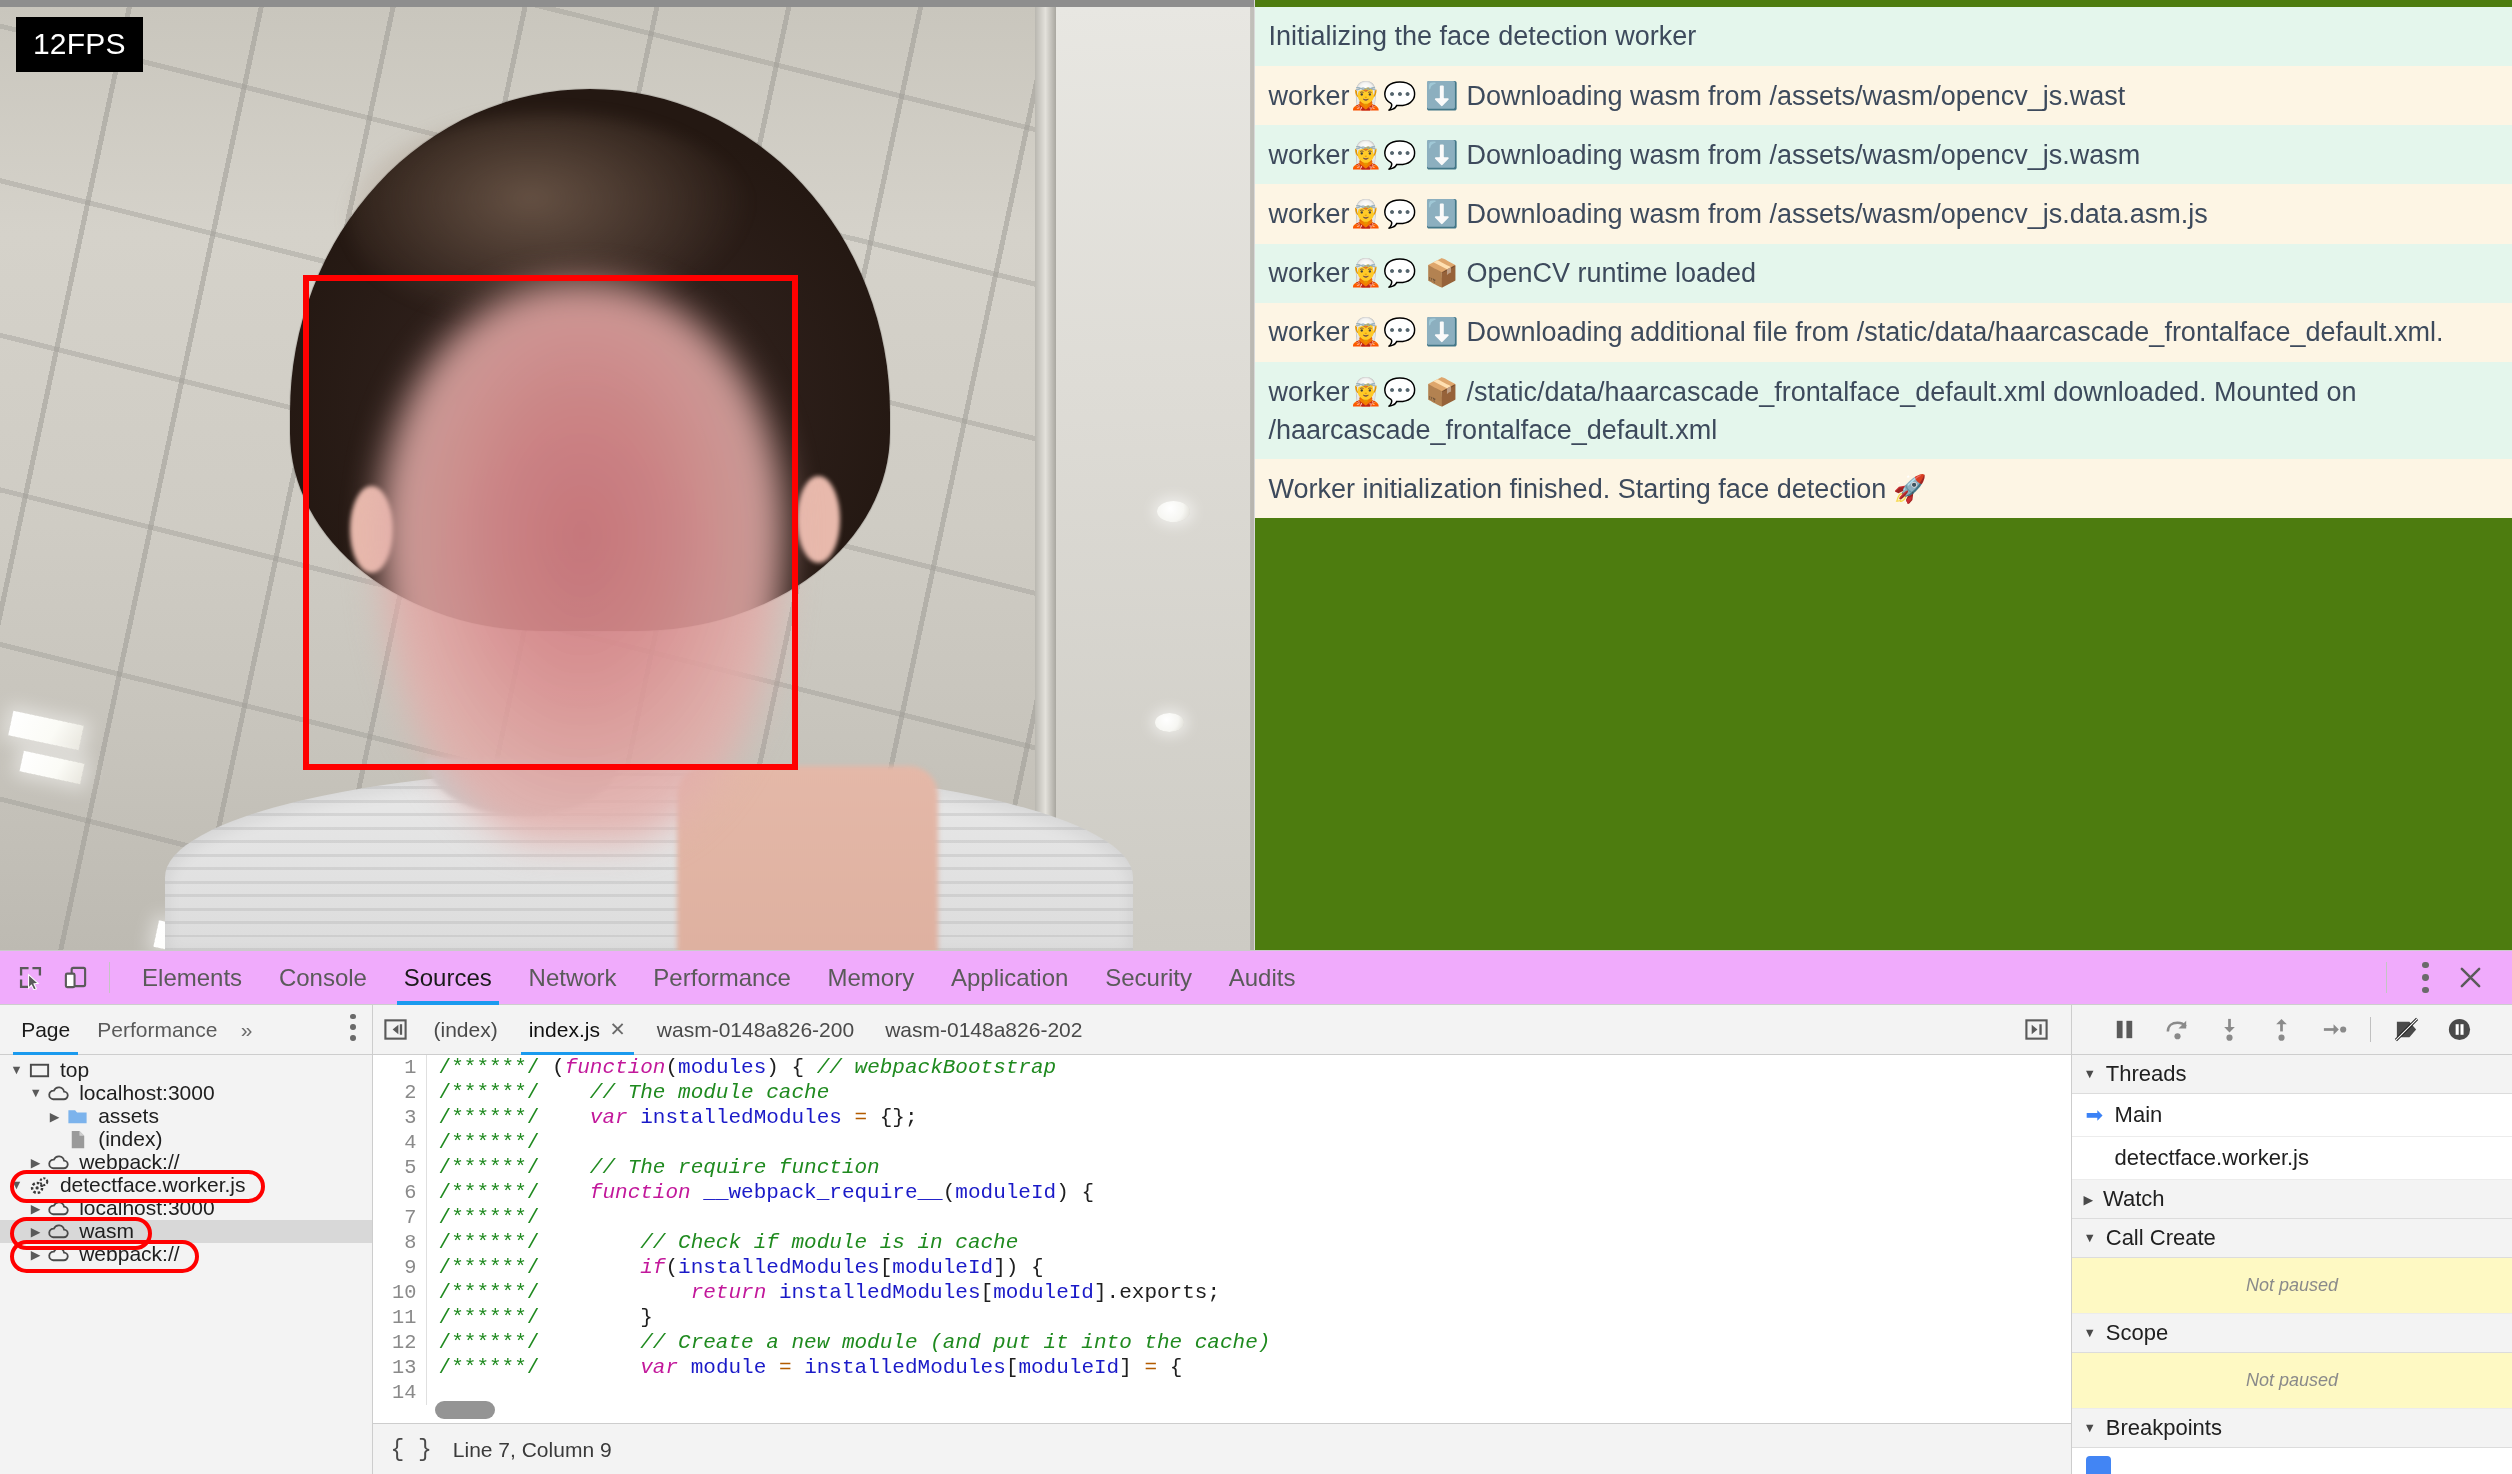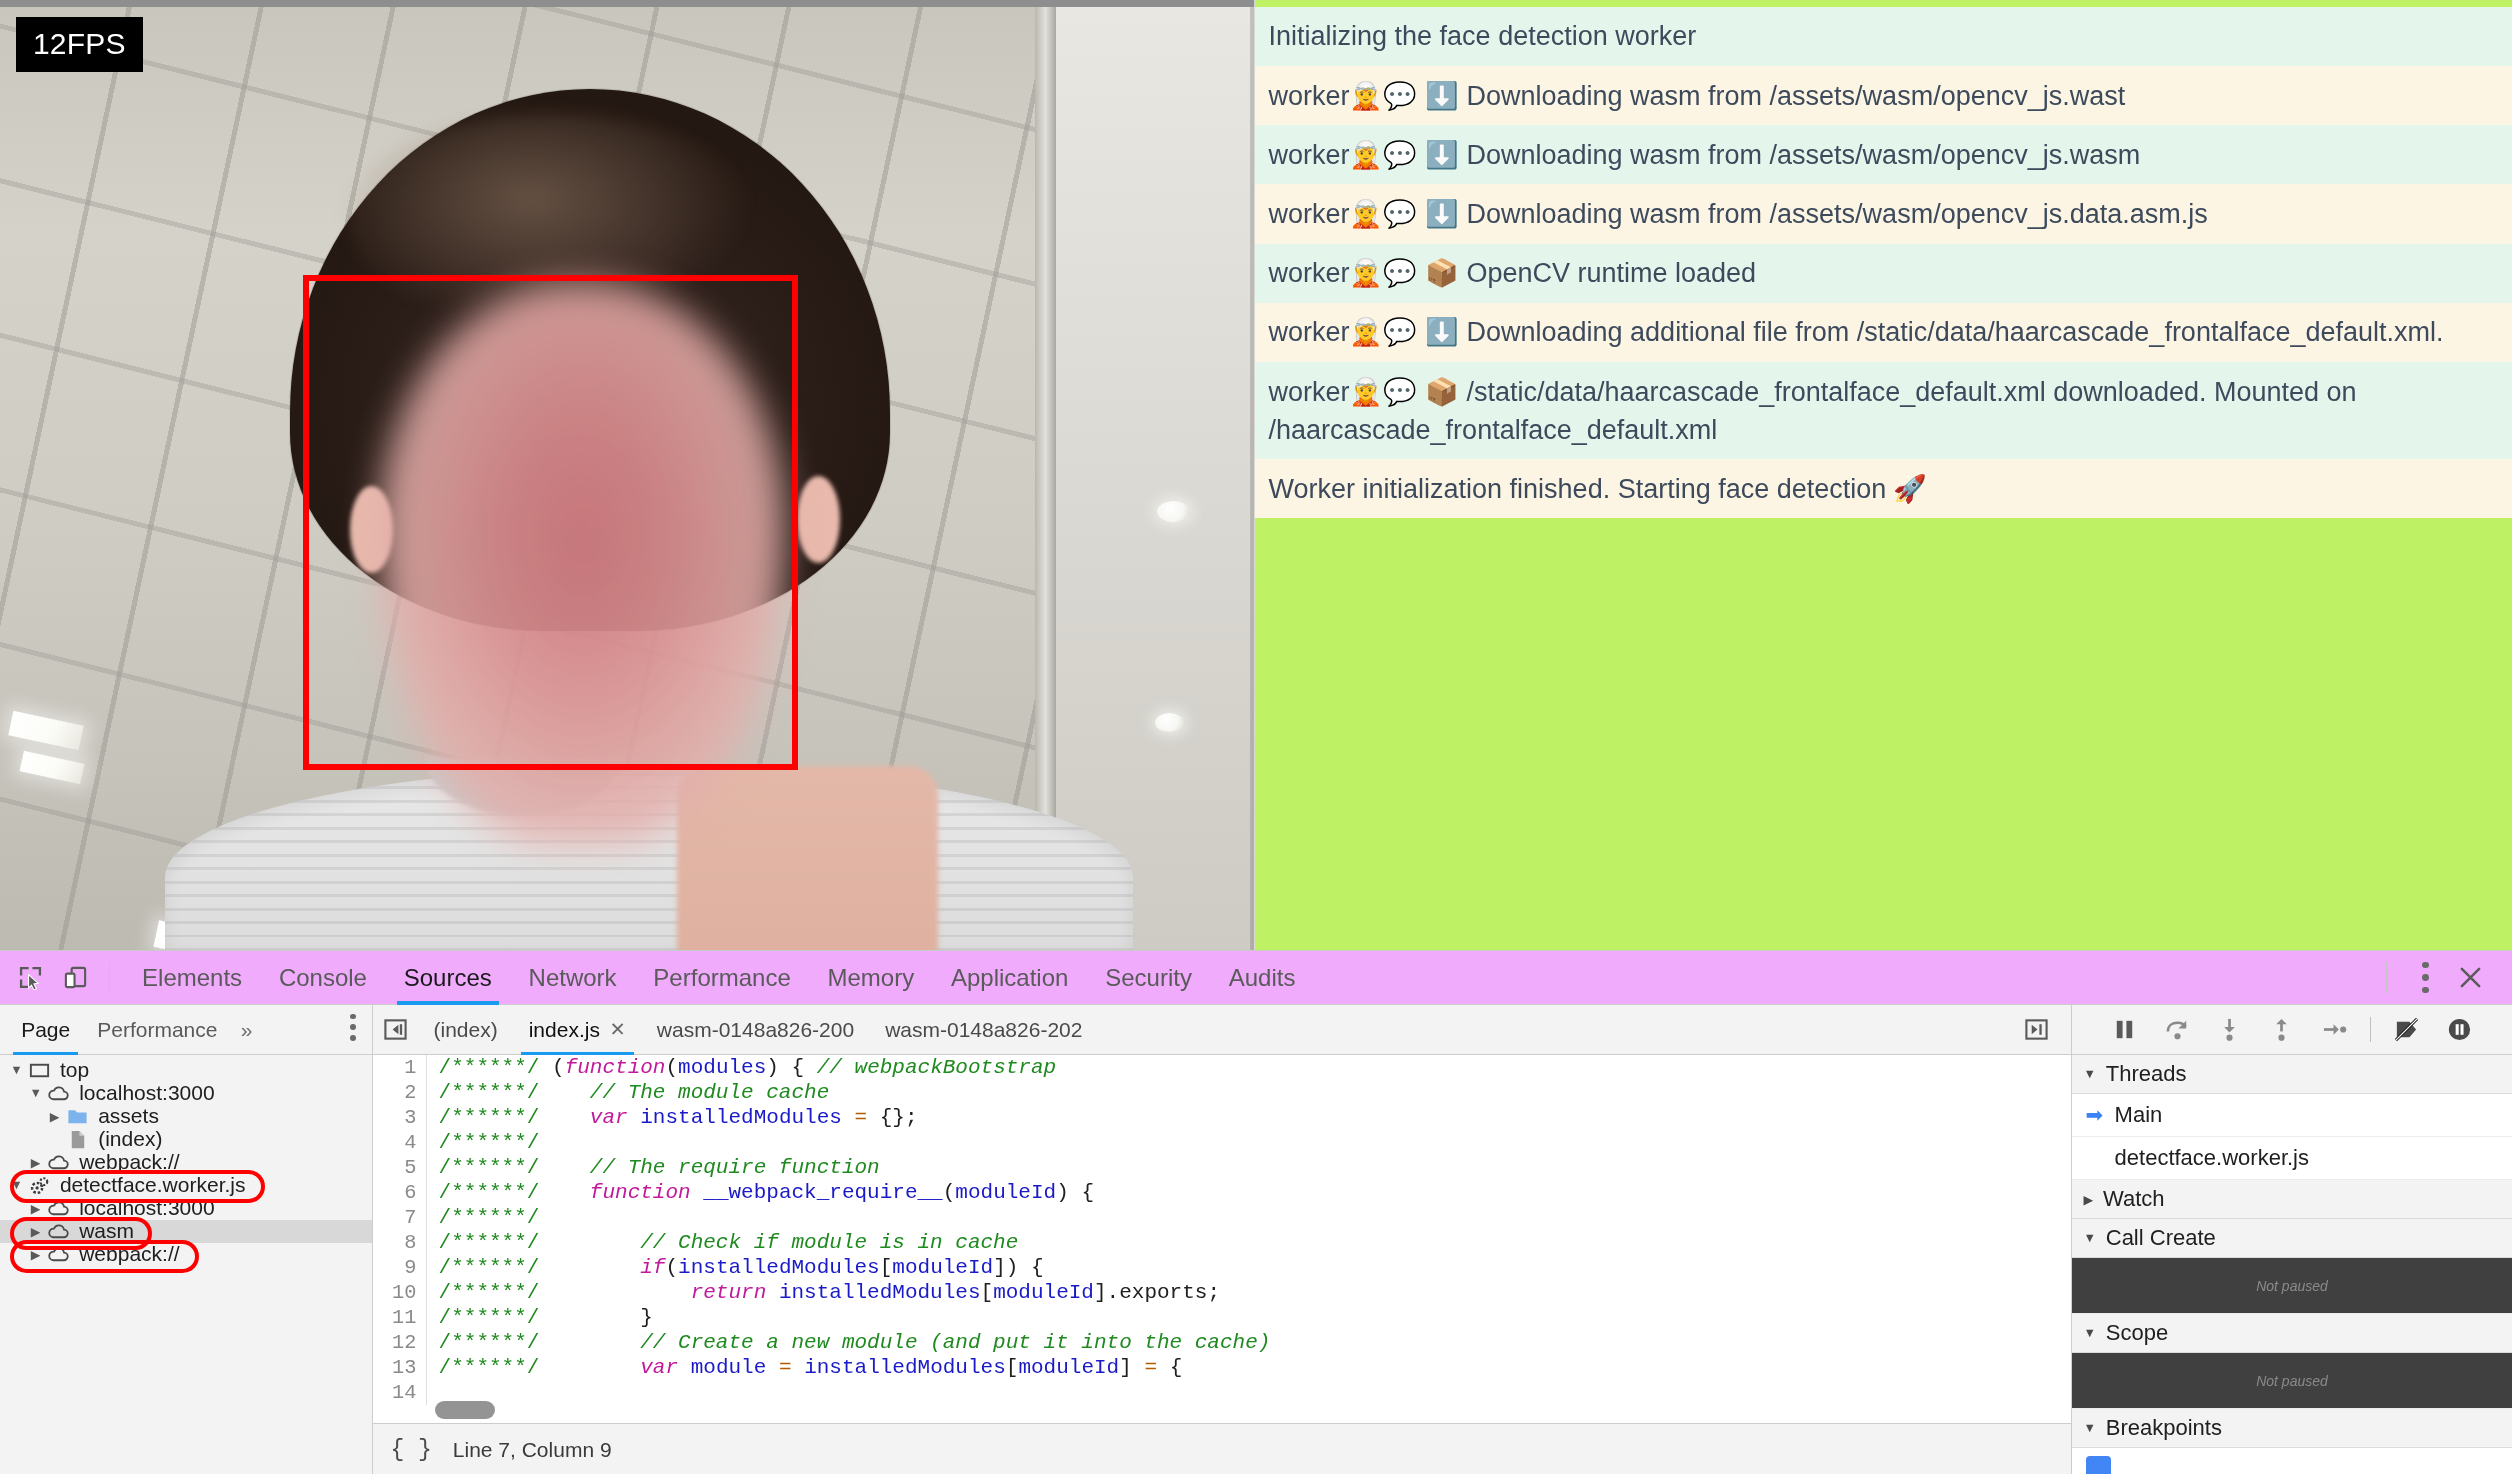"Initializing the face detection worker" .log-panel { background: #bef264 -> #4d7c0f }
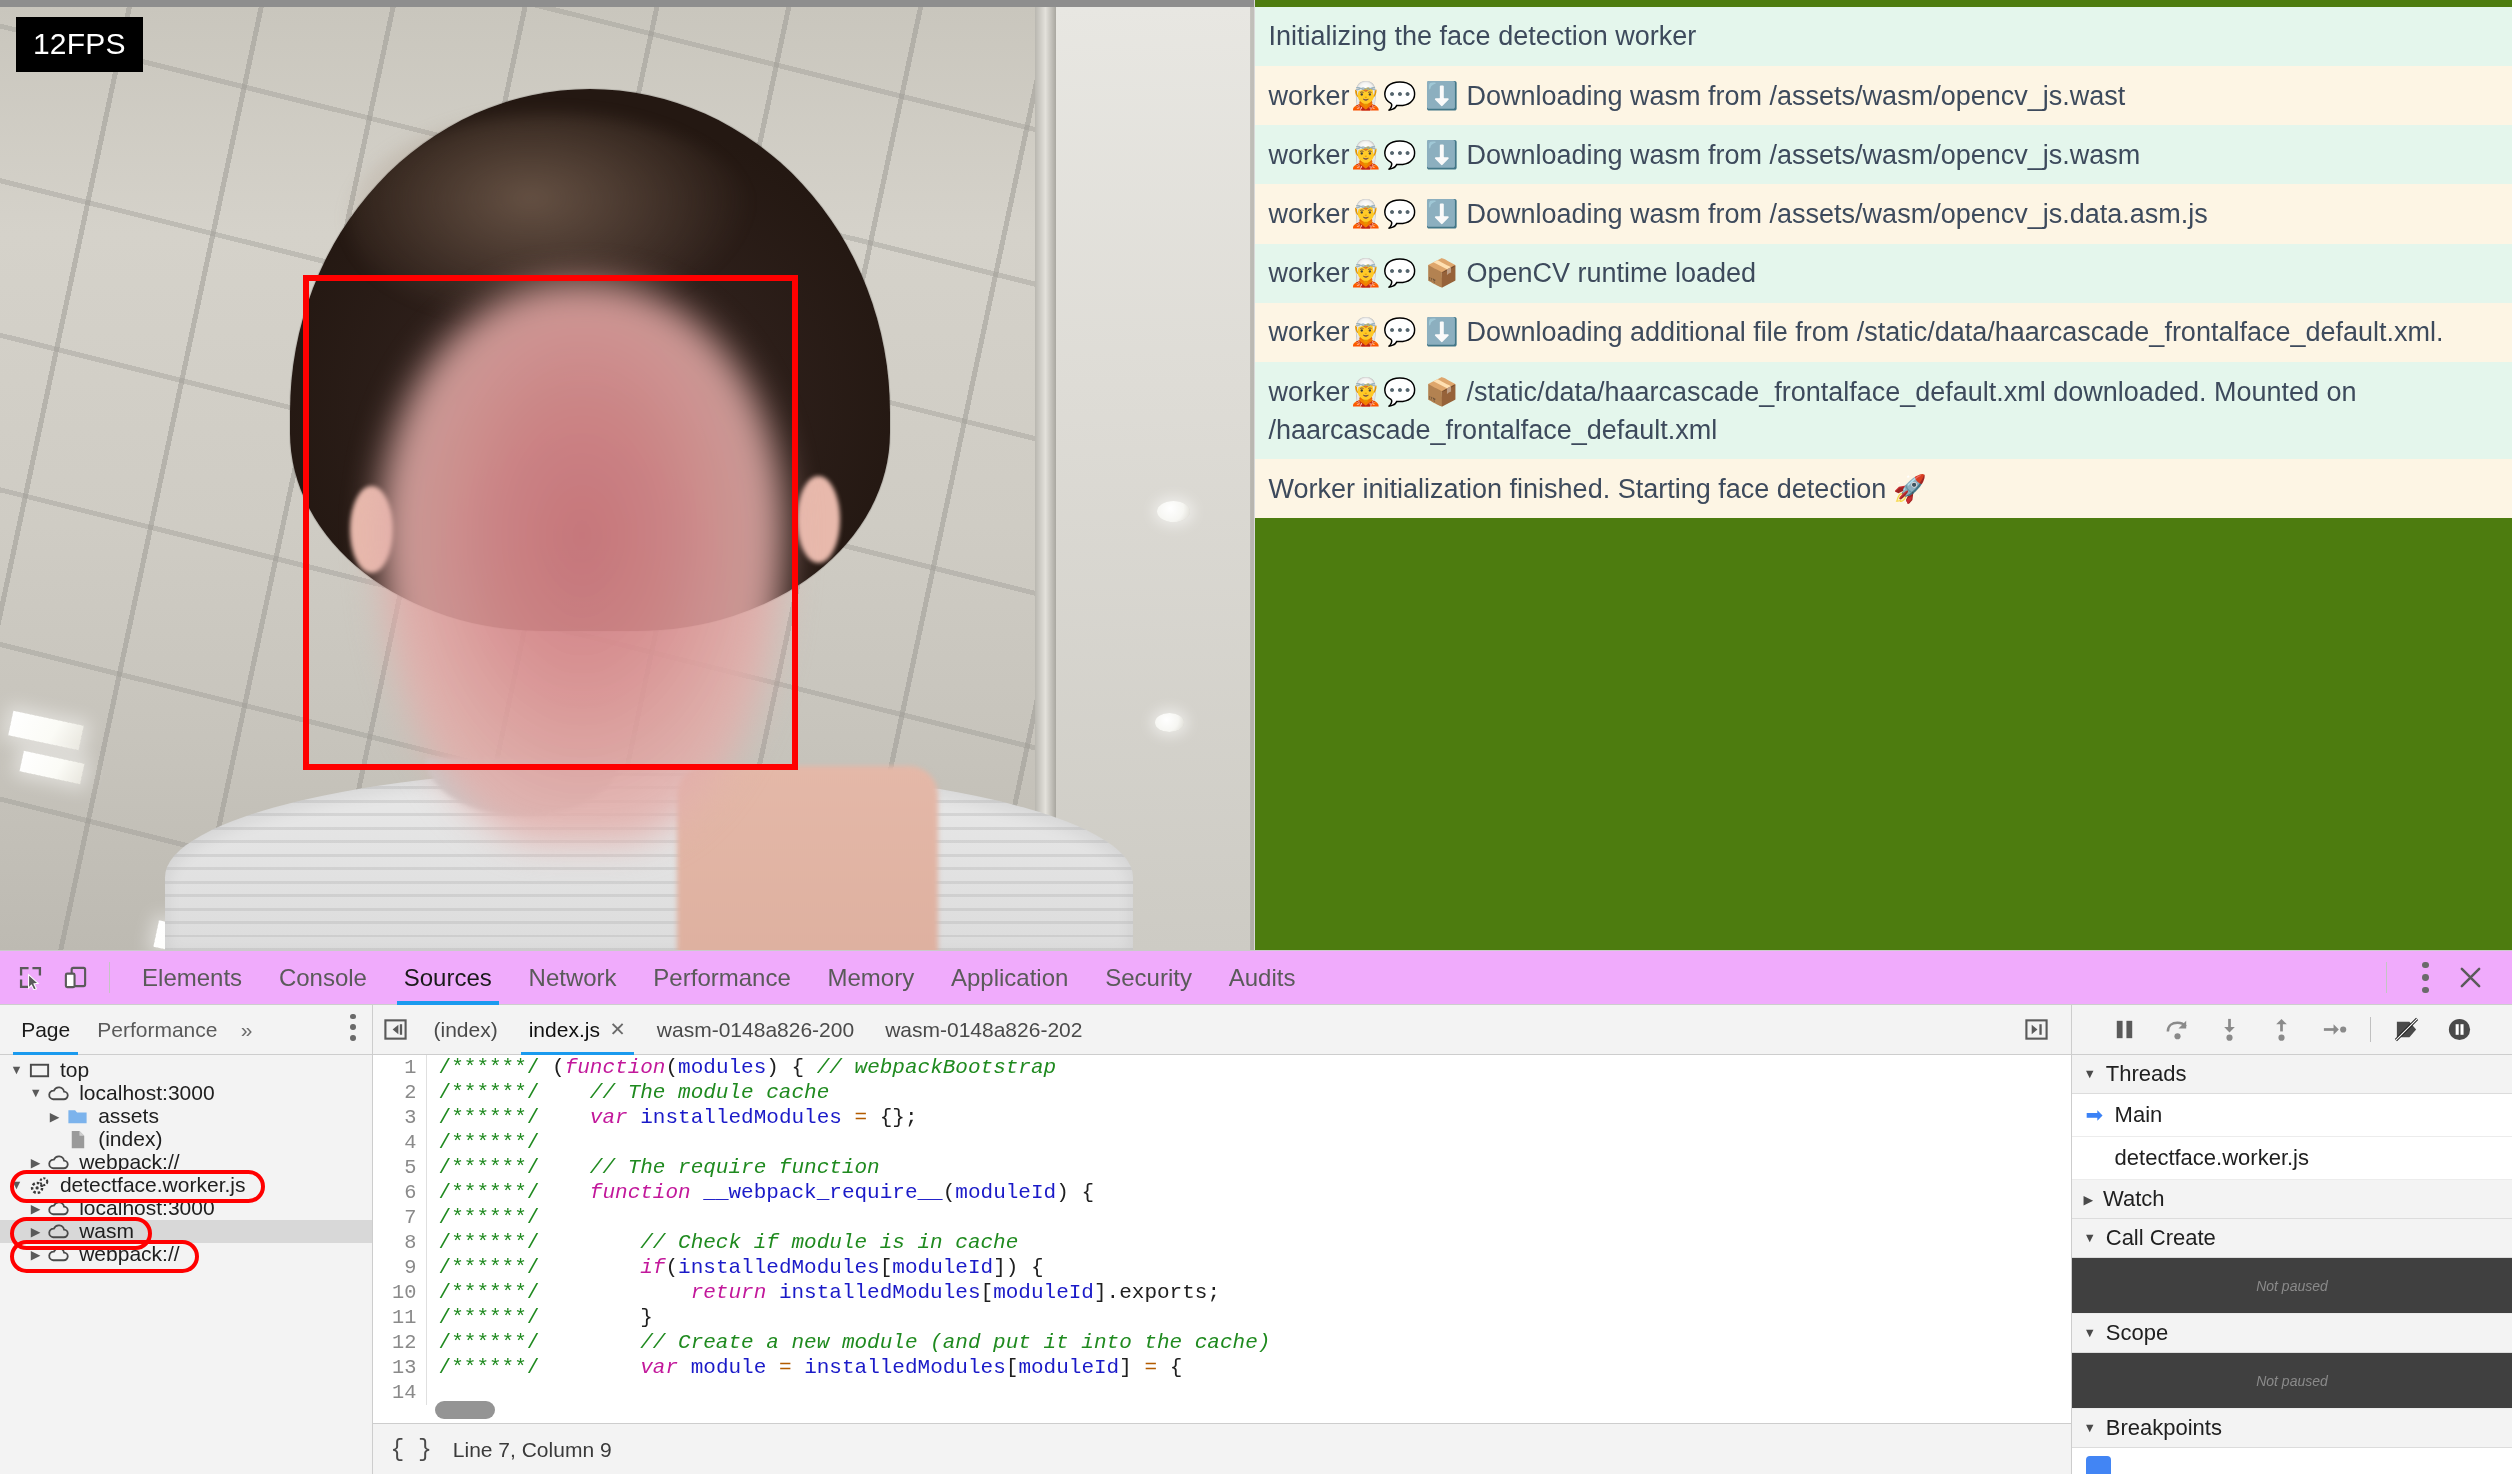"Not paused" .dbg-empty { background: #404040 -> #fef9c3; font-size: 14px -> 18px }
